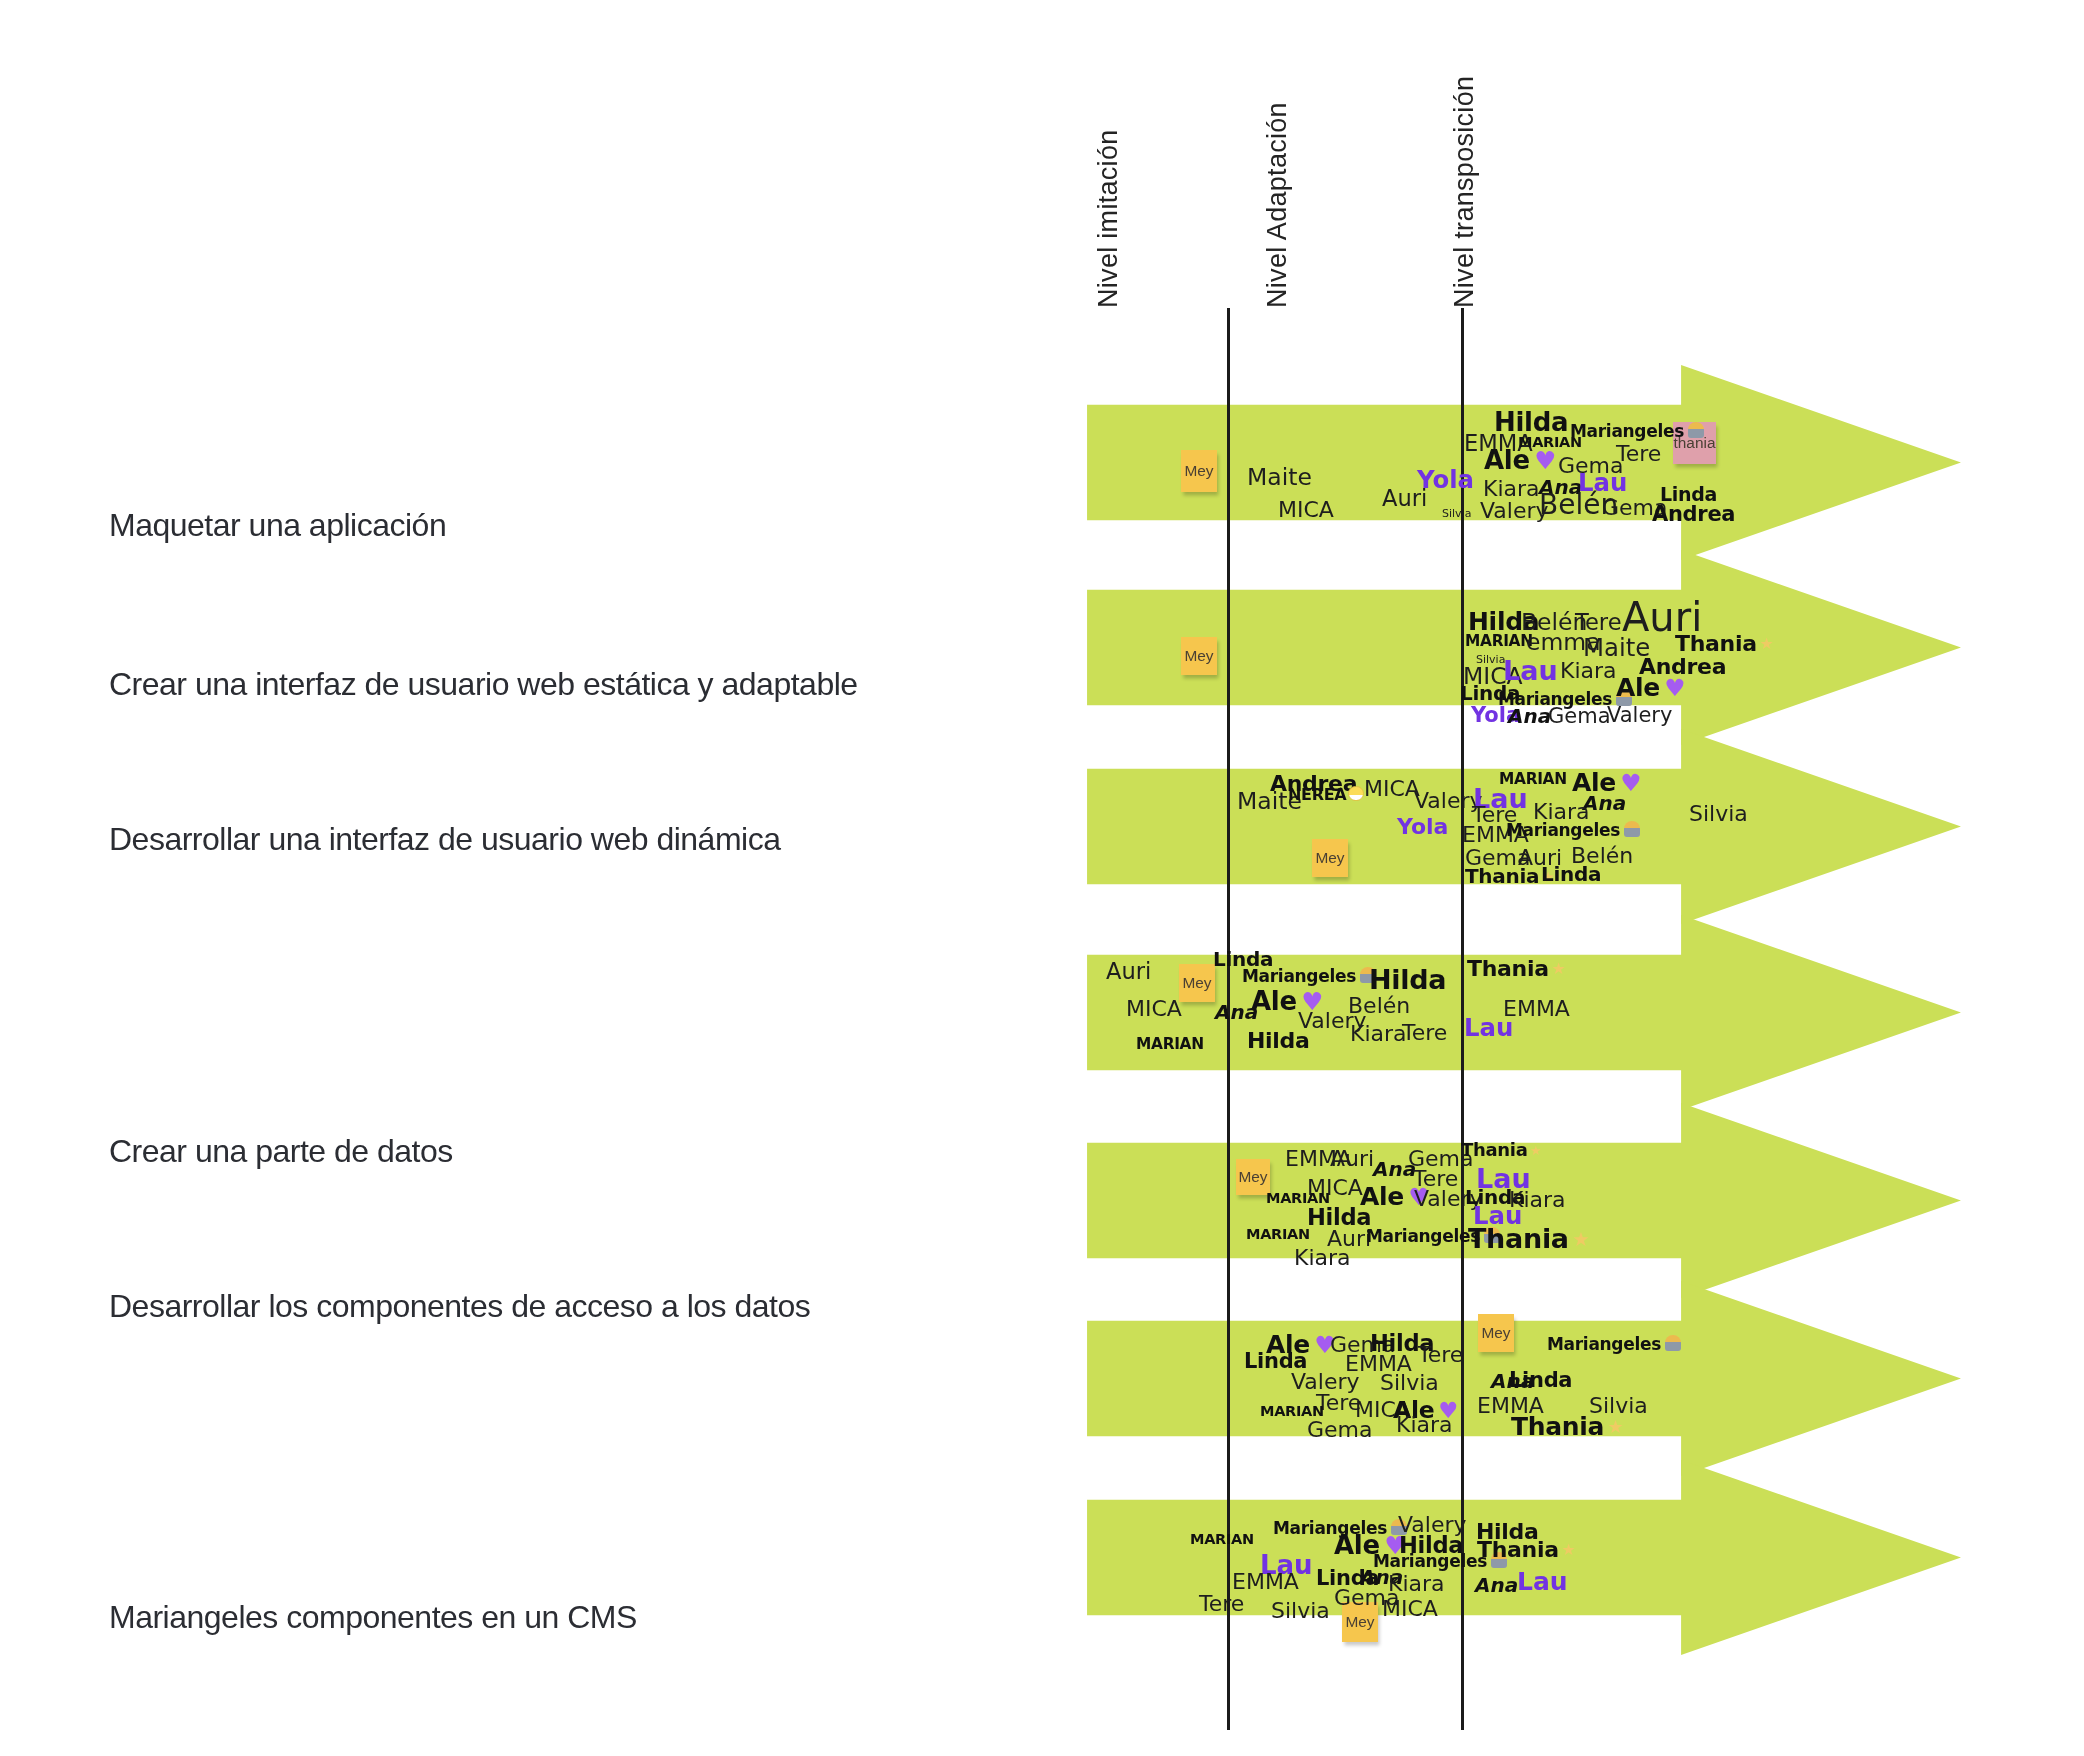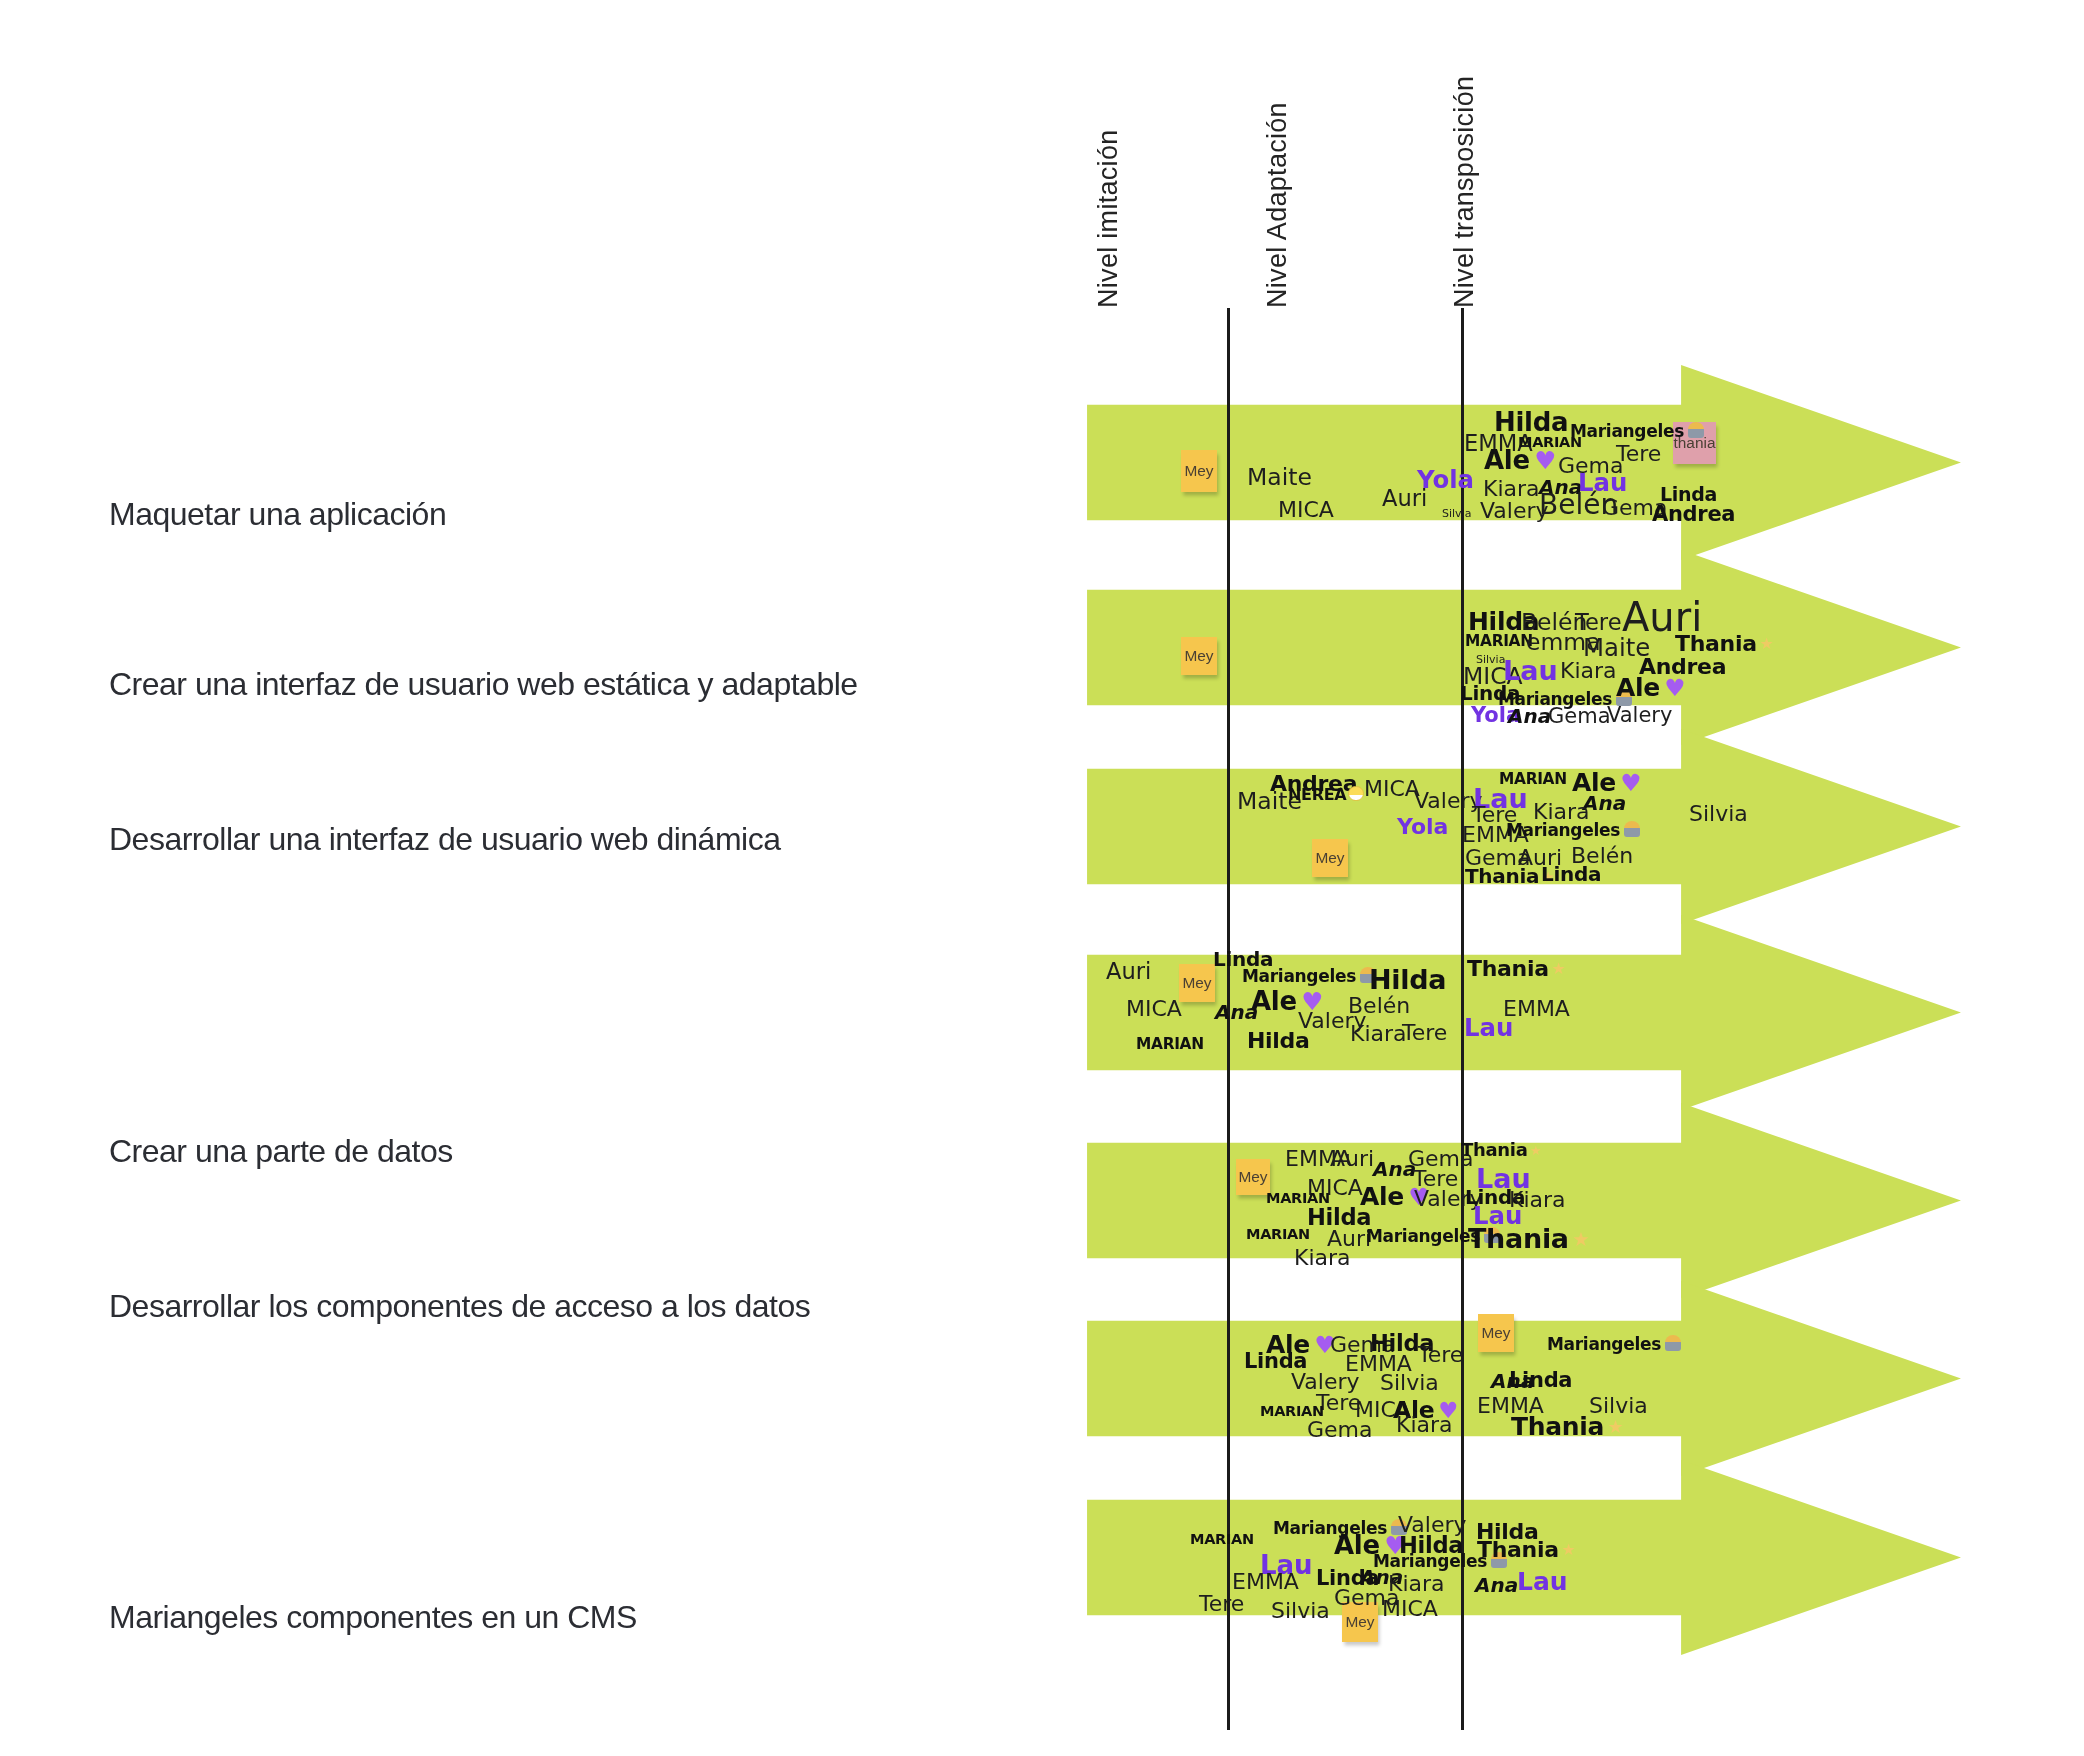"Maquetar una aplicación" div.task-label { top: 496px -> 507px }
